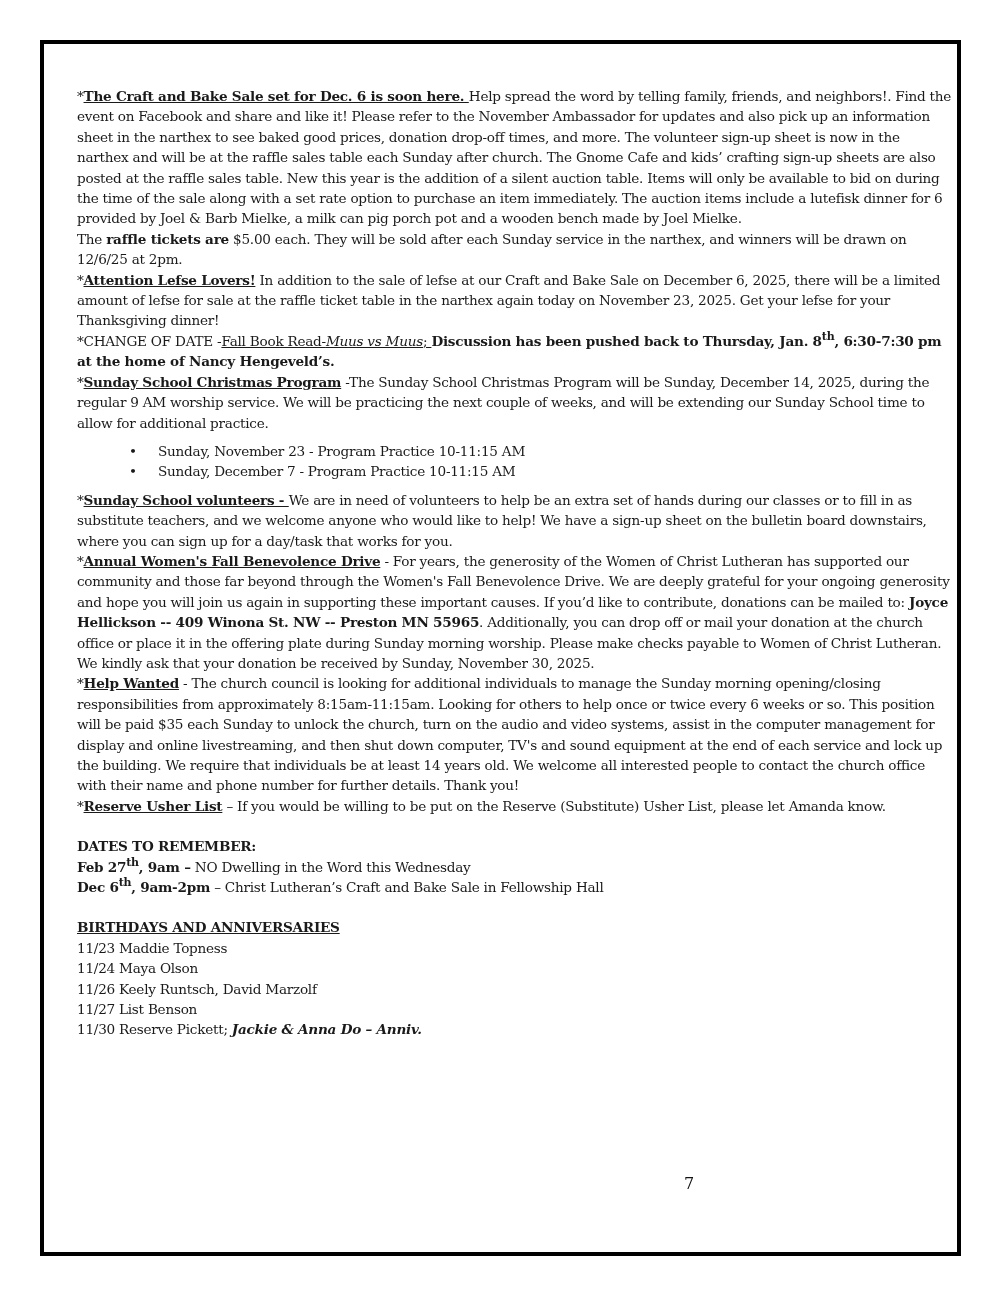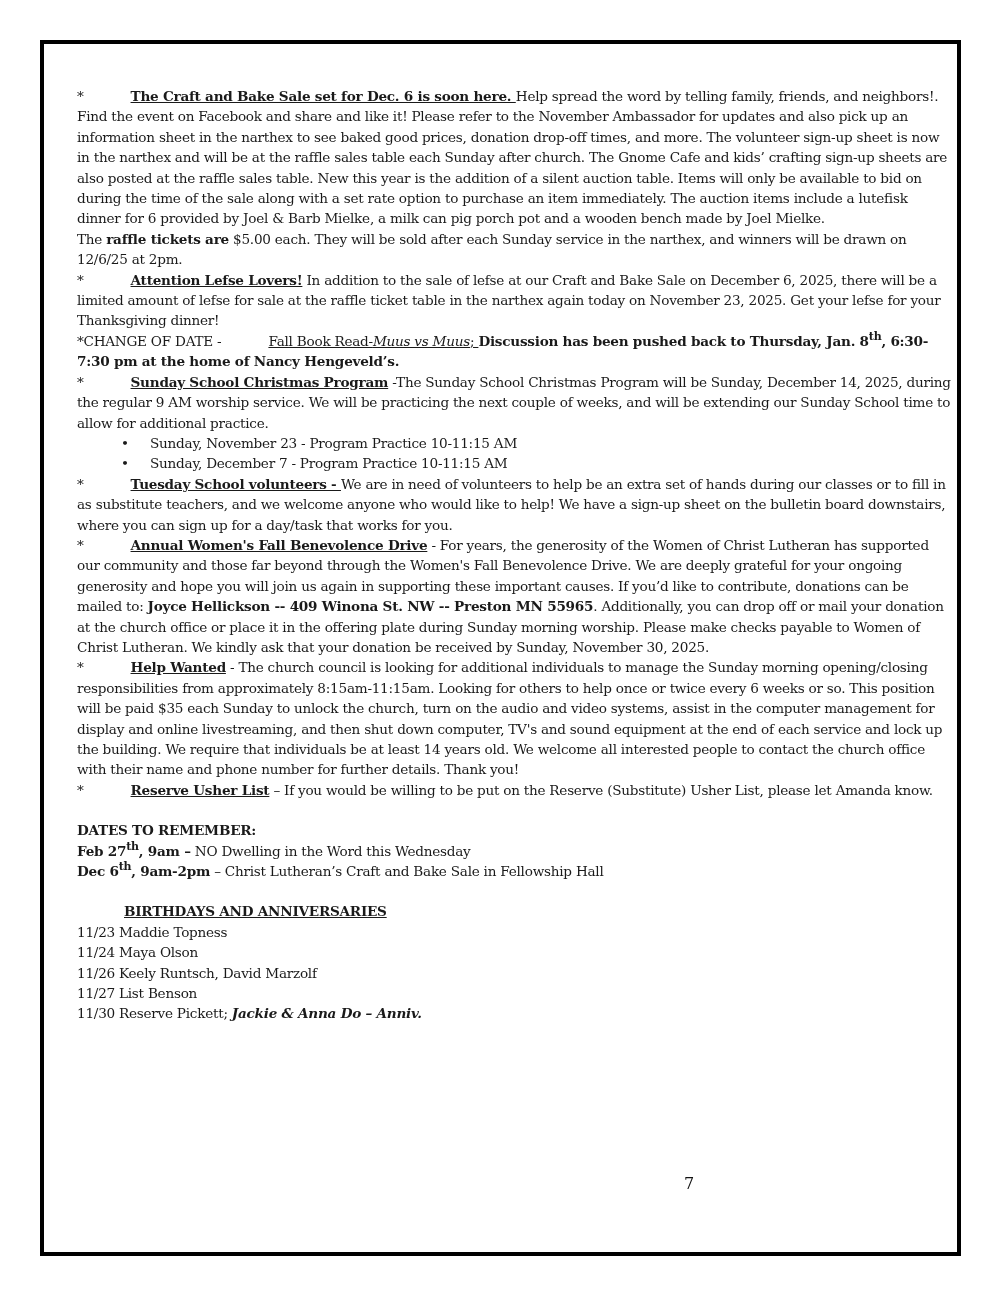"The Craft and Bake Sale" .u { margin-left: 47px -> none }
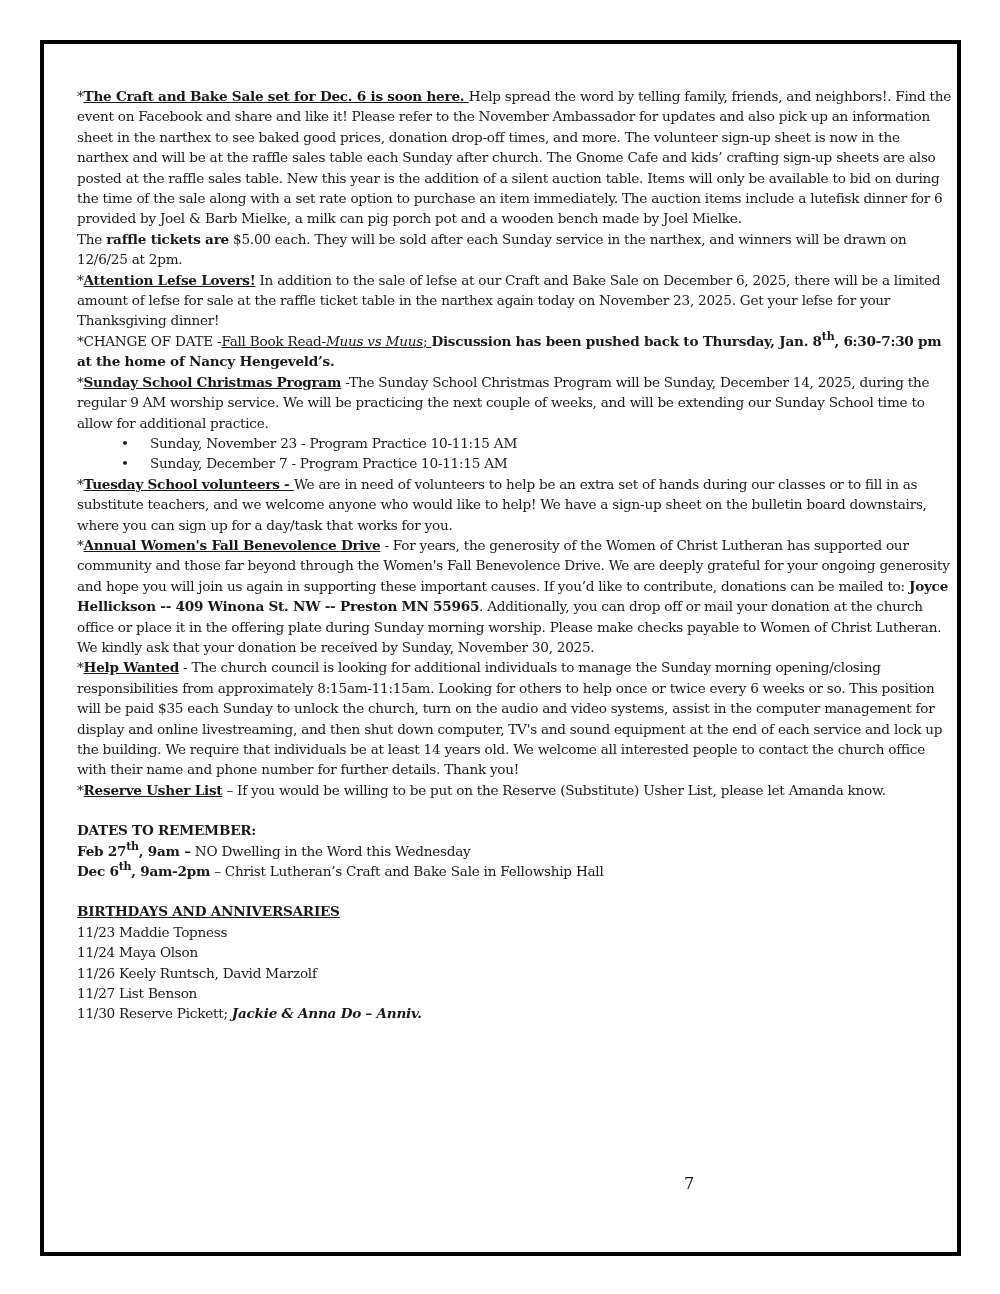"Sunday, November 23 - Program" ul { margin: 0 -> 8px }
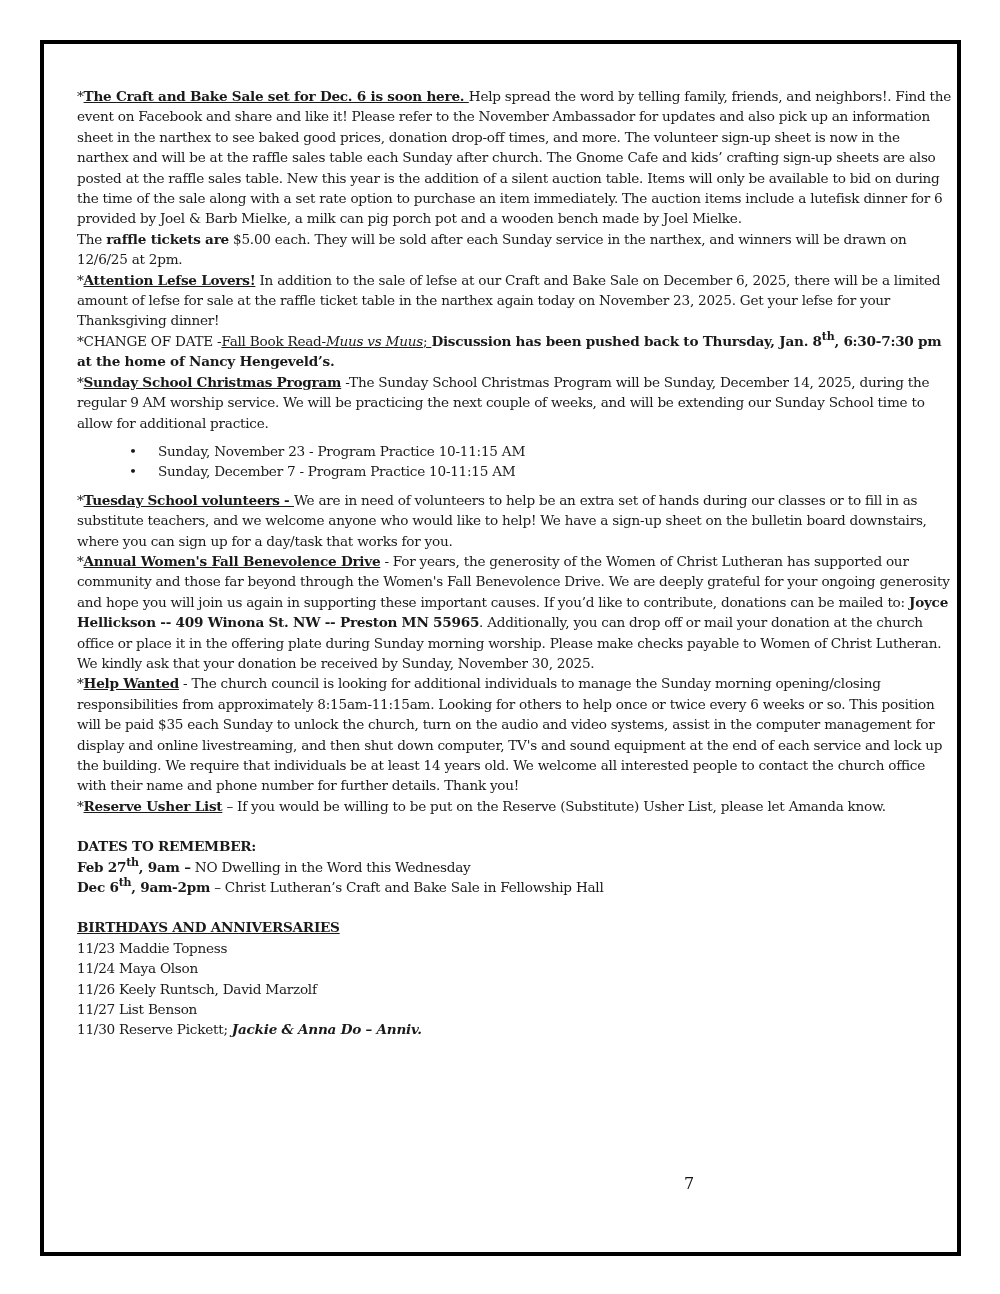"Tuesday School volunteers -" b.u { text: Tuesday -> Sunday }
